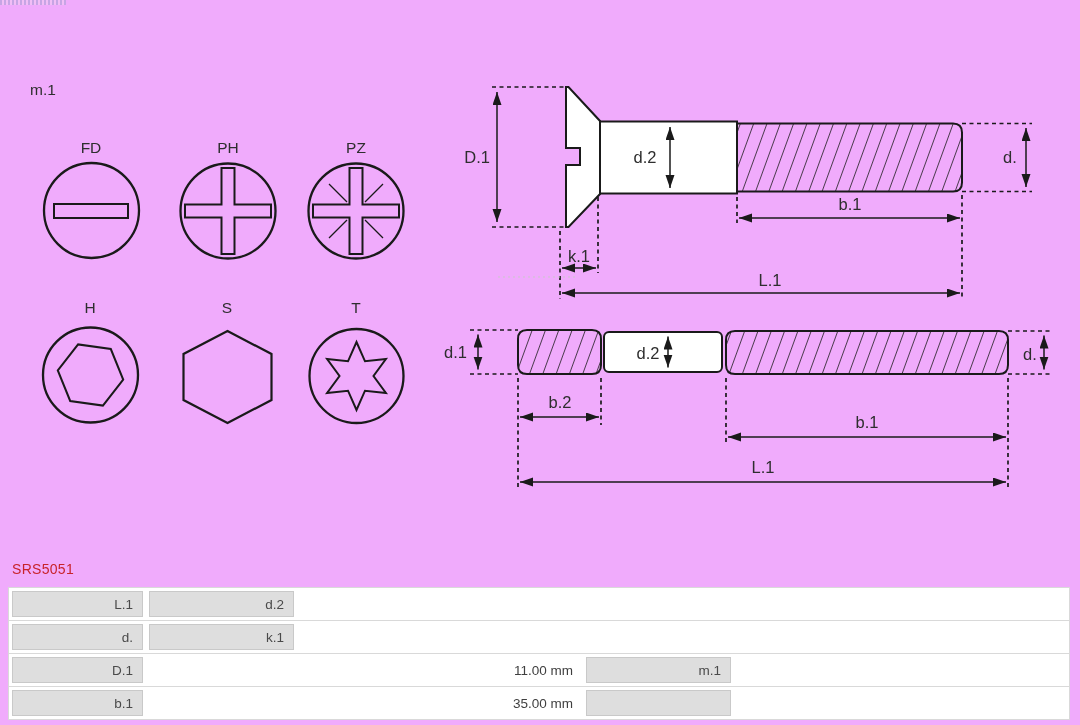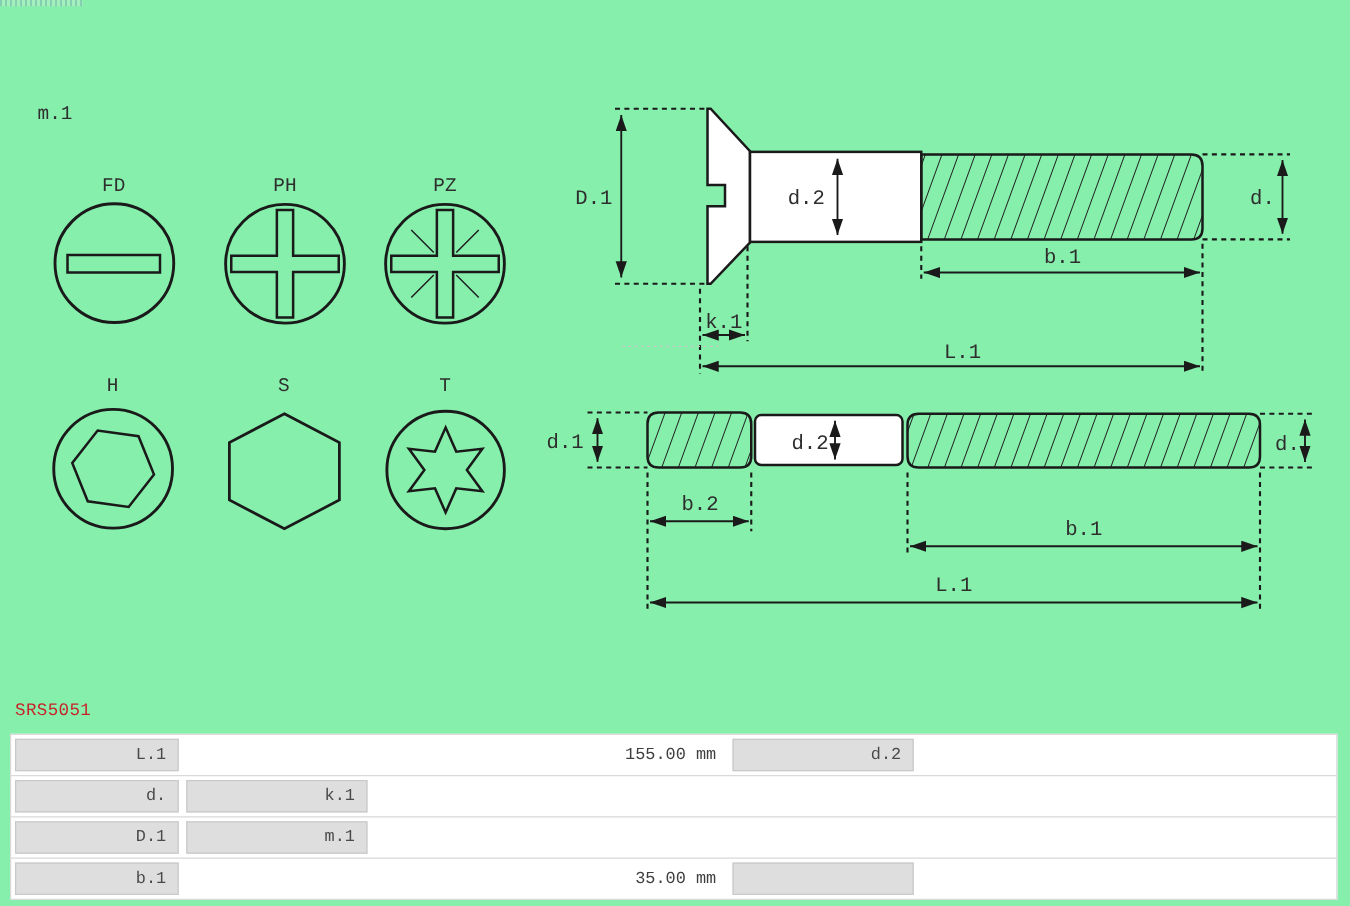"m.1" .canvas { background: #86efac -> #f0abfc; font-family: Liberation Mono, monospace -> Liberation Sans, sans-serif }
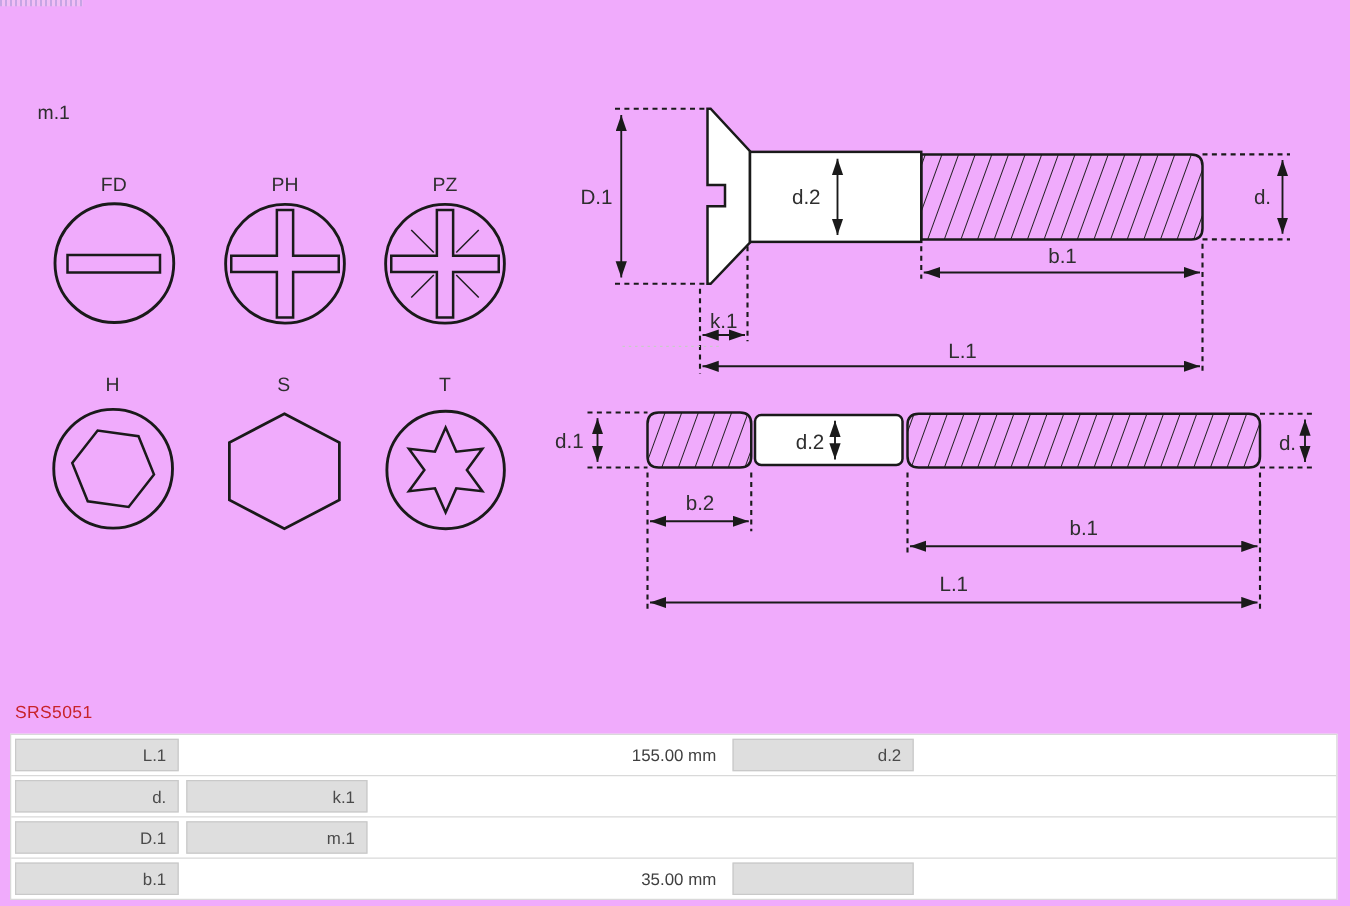"155.00 mm" div.tc { html: <div>155.00 mm</div> -> none }
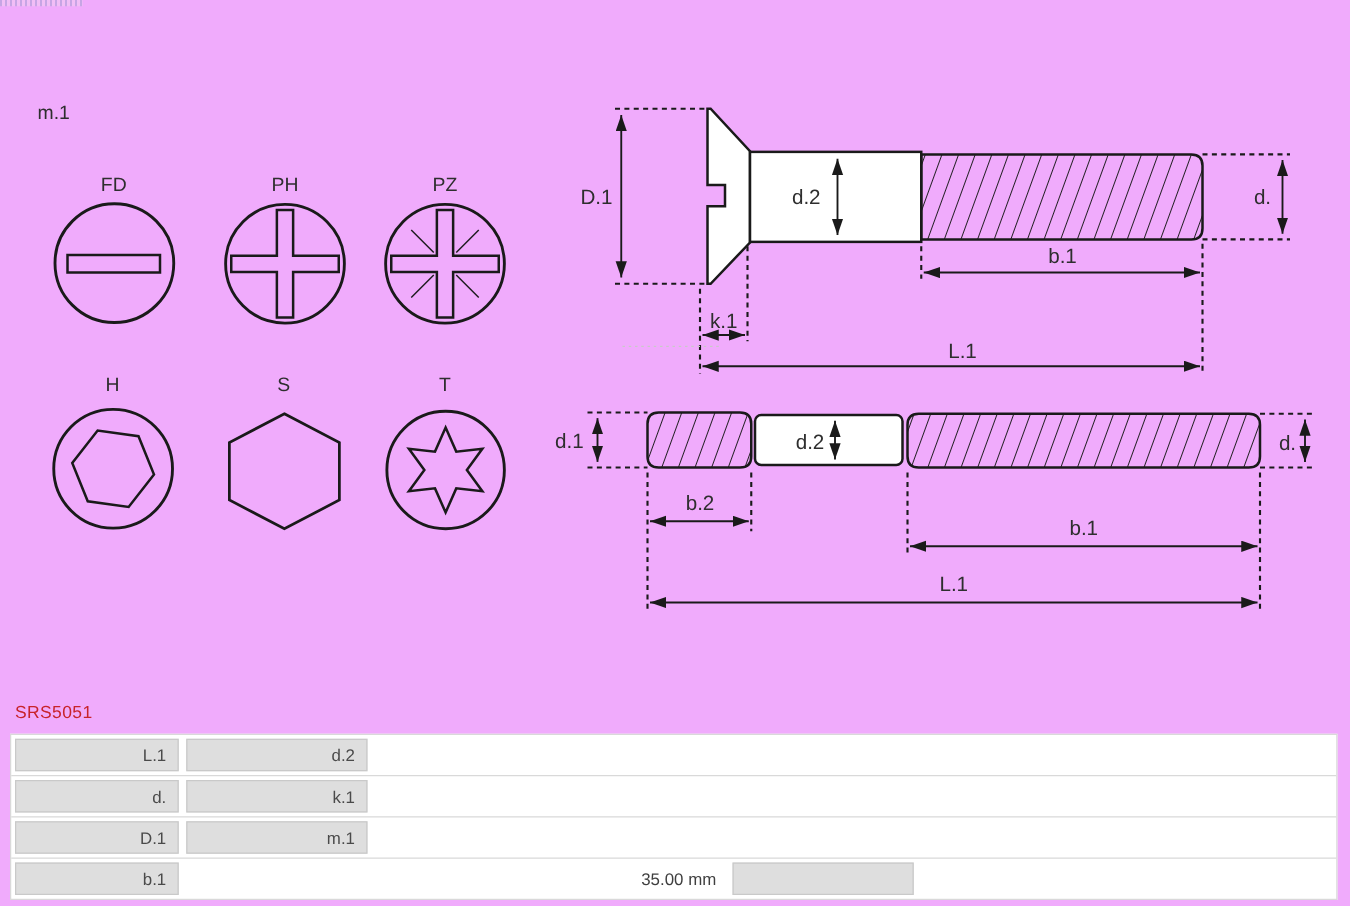"11.00 mm" div.tc { html: none -> <div>11.00 mm</div> }
